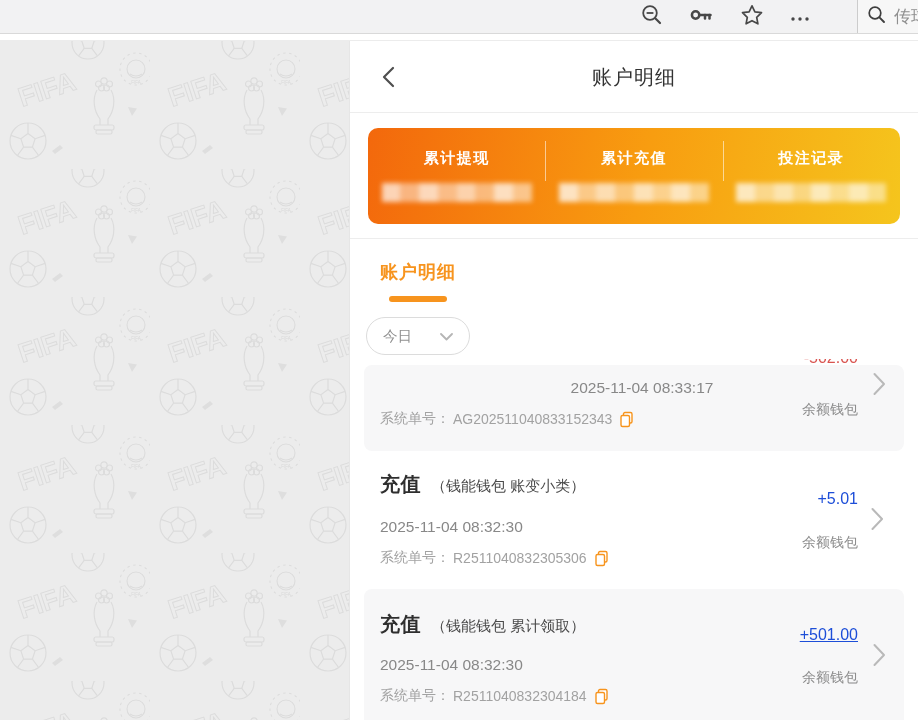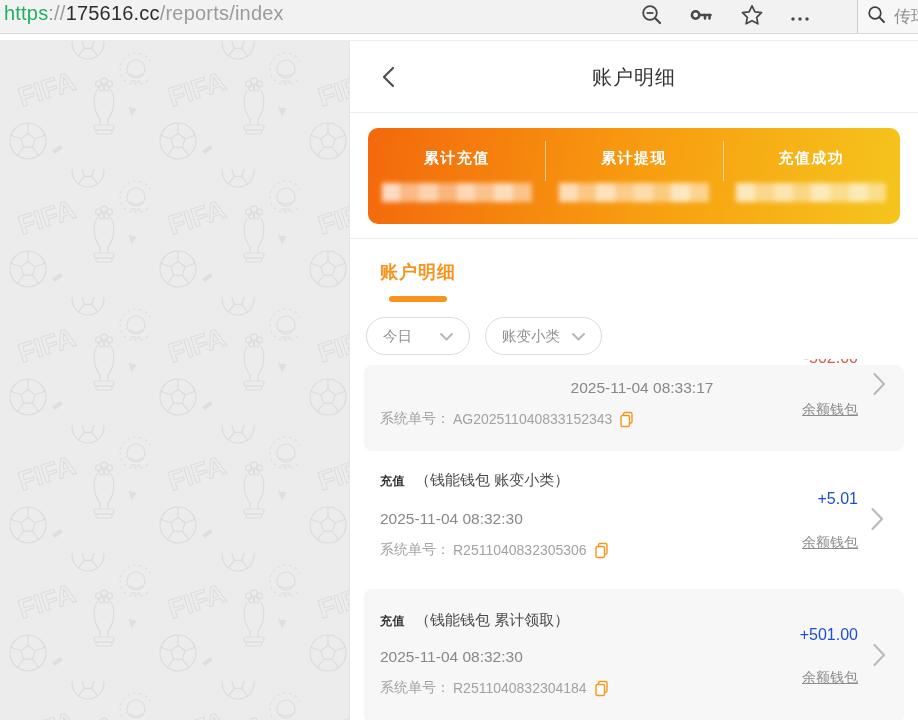"https://175616.cc/reports/index" div.url { html: <div> <span>https</span><span>://</span><span>175616.cc</span><span>/reports/index</span> </div> -> none }
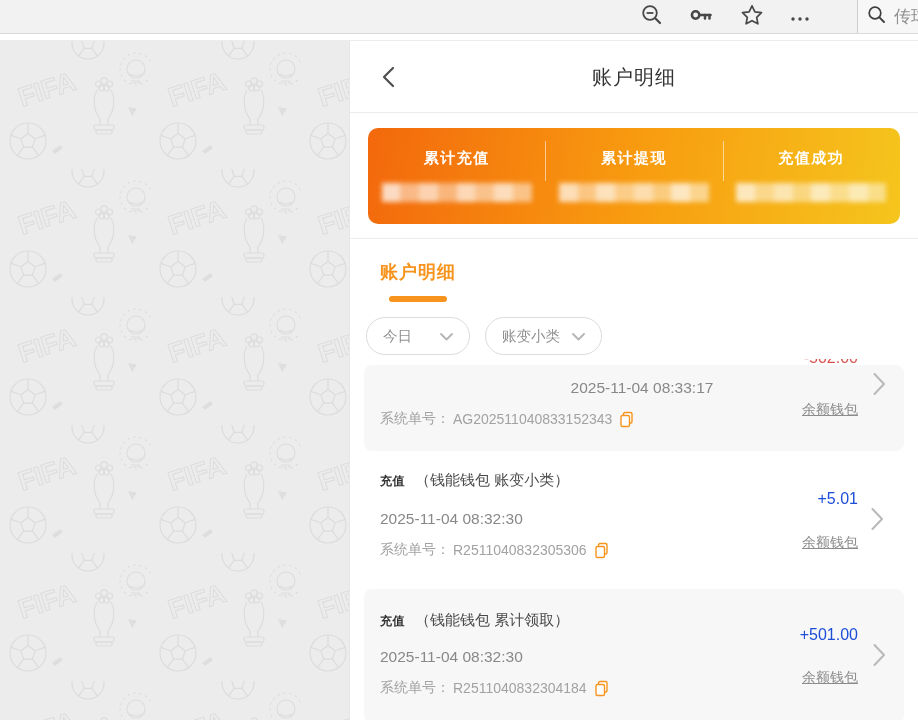"累计充值" div.sum-col { order: before "累计提现" -> after "累计提现" }
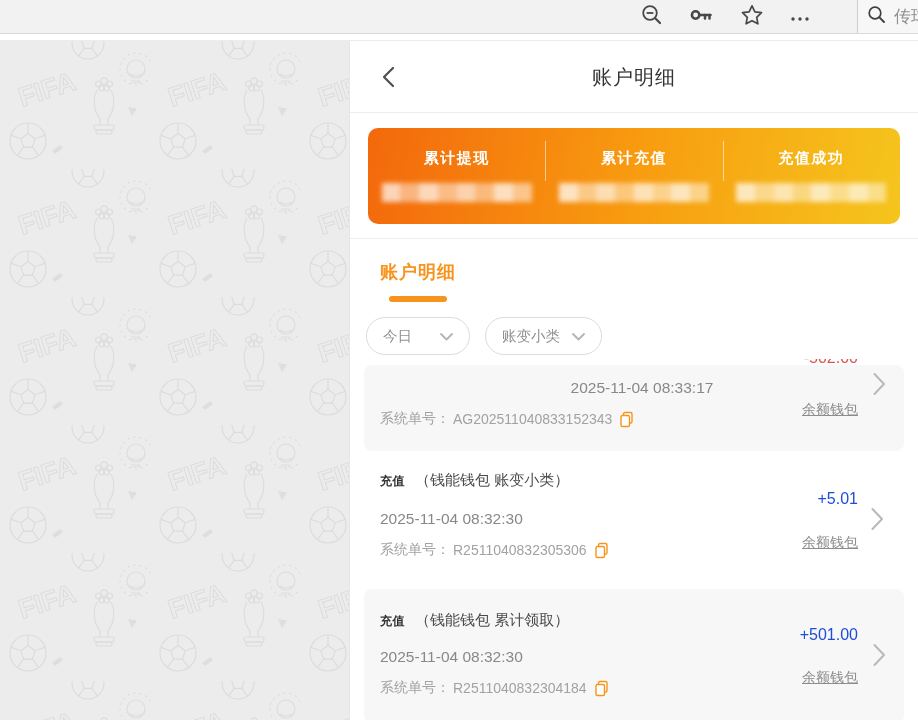"充值成功" div.sum-label { text: 充值成功 -> 投注记录 }
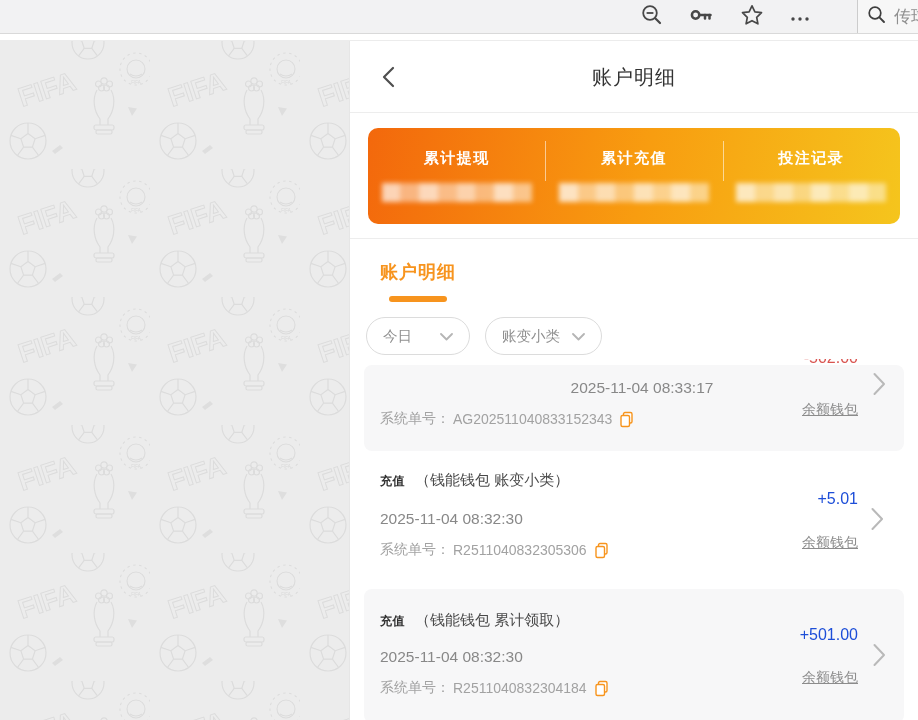"账变小类" div.pill { html: <div> <span>账变小类</span> <svg> <polyline></polyline> </svg> </div> -> none }
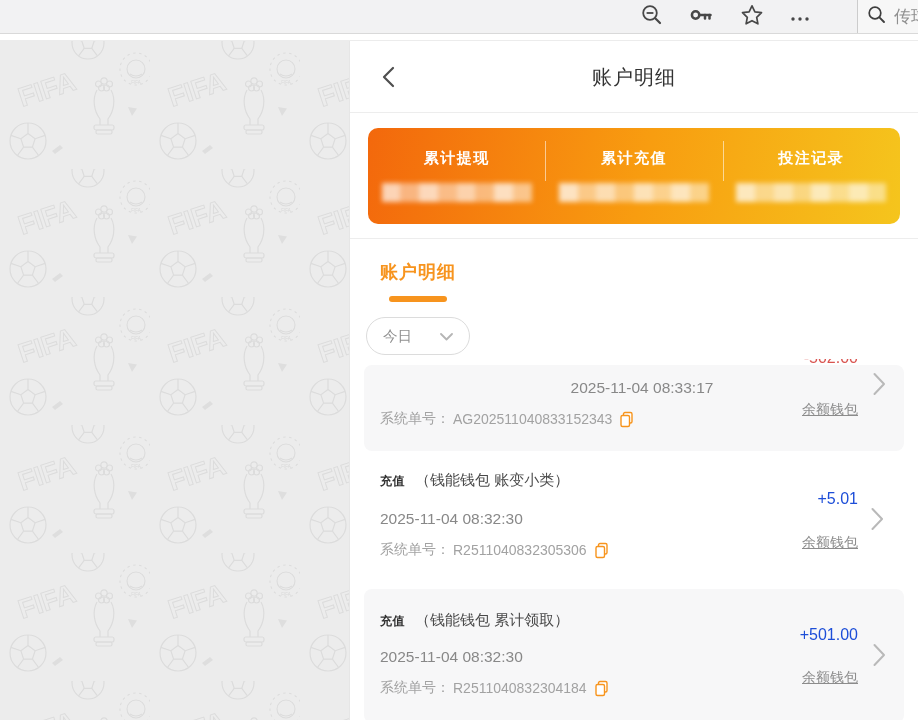"余额钱包" .wallet { text-decoration: underline -> none }
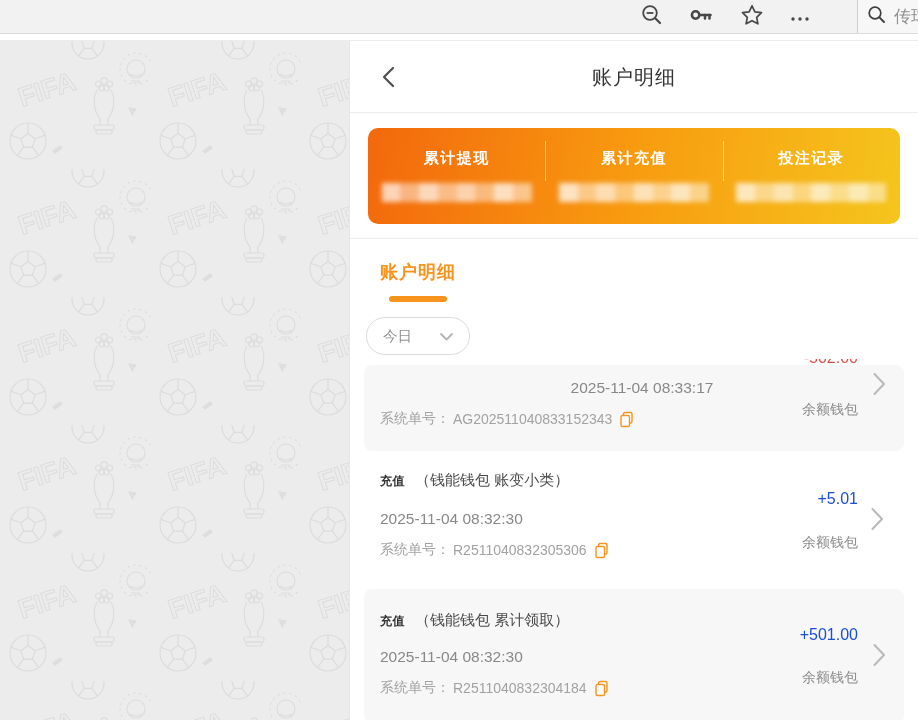"充值" .tt-main { font-size: 12px -> 20px }
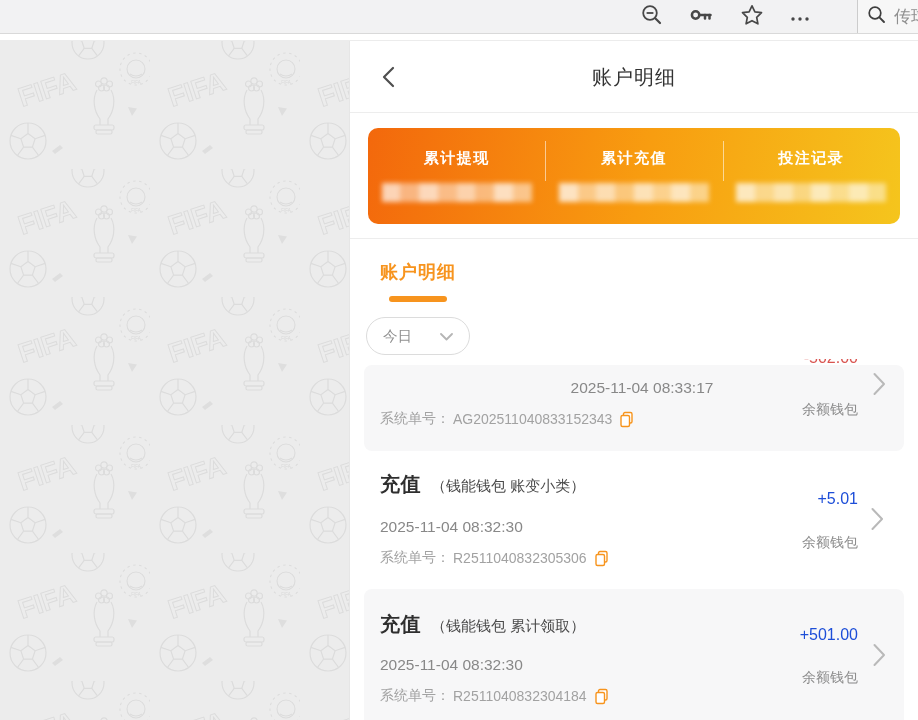"+501.00" .t-card .amt { text-decoration: none -> underline }
